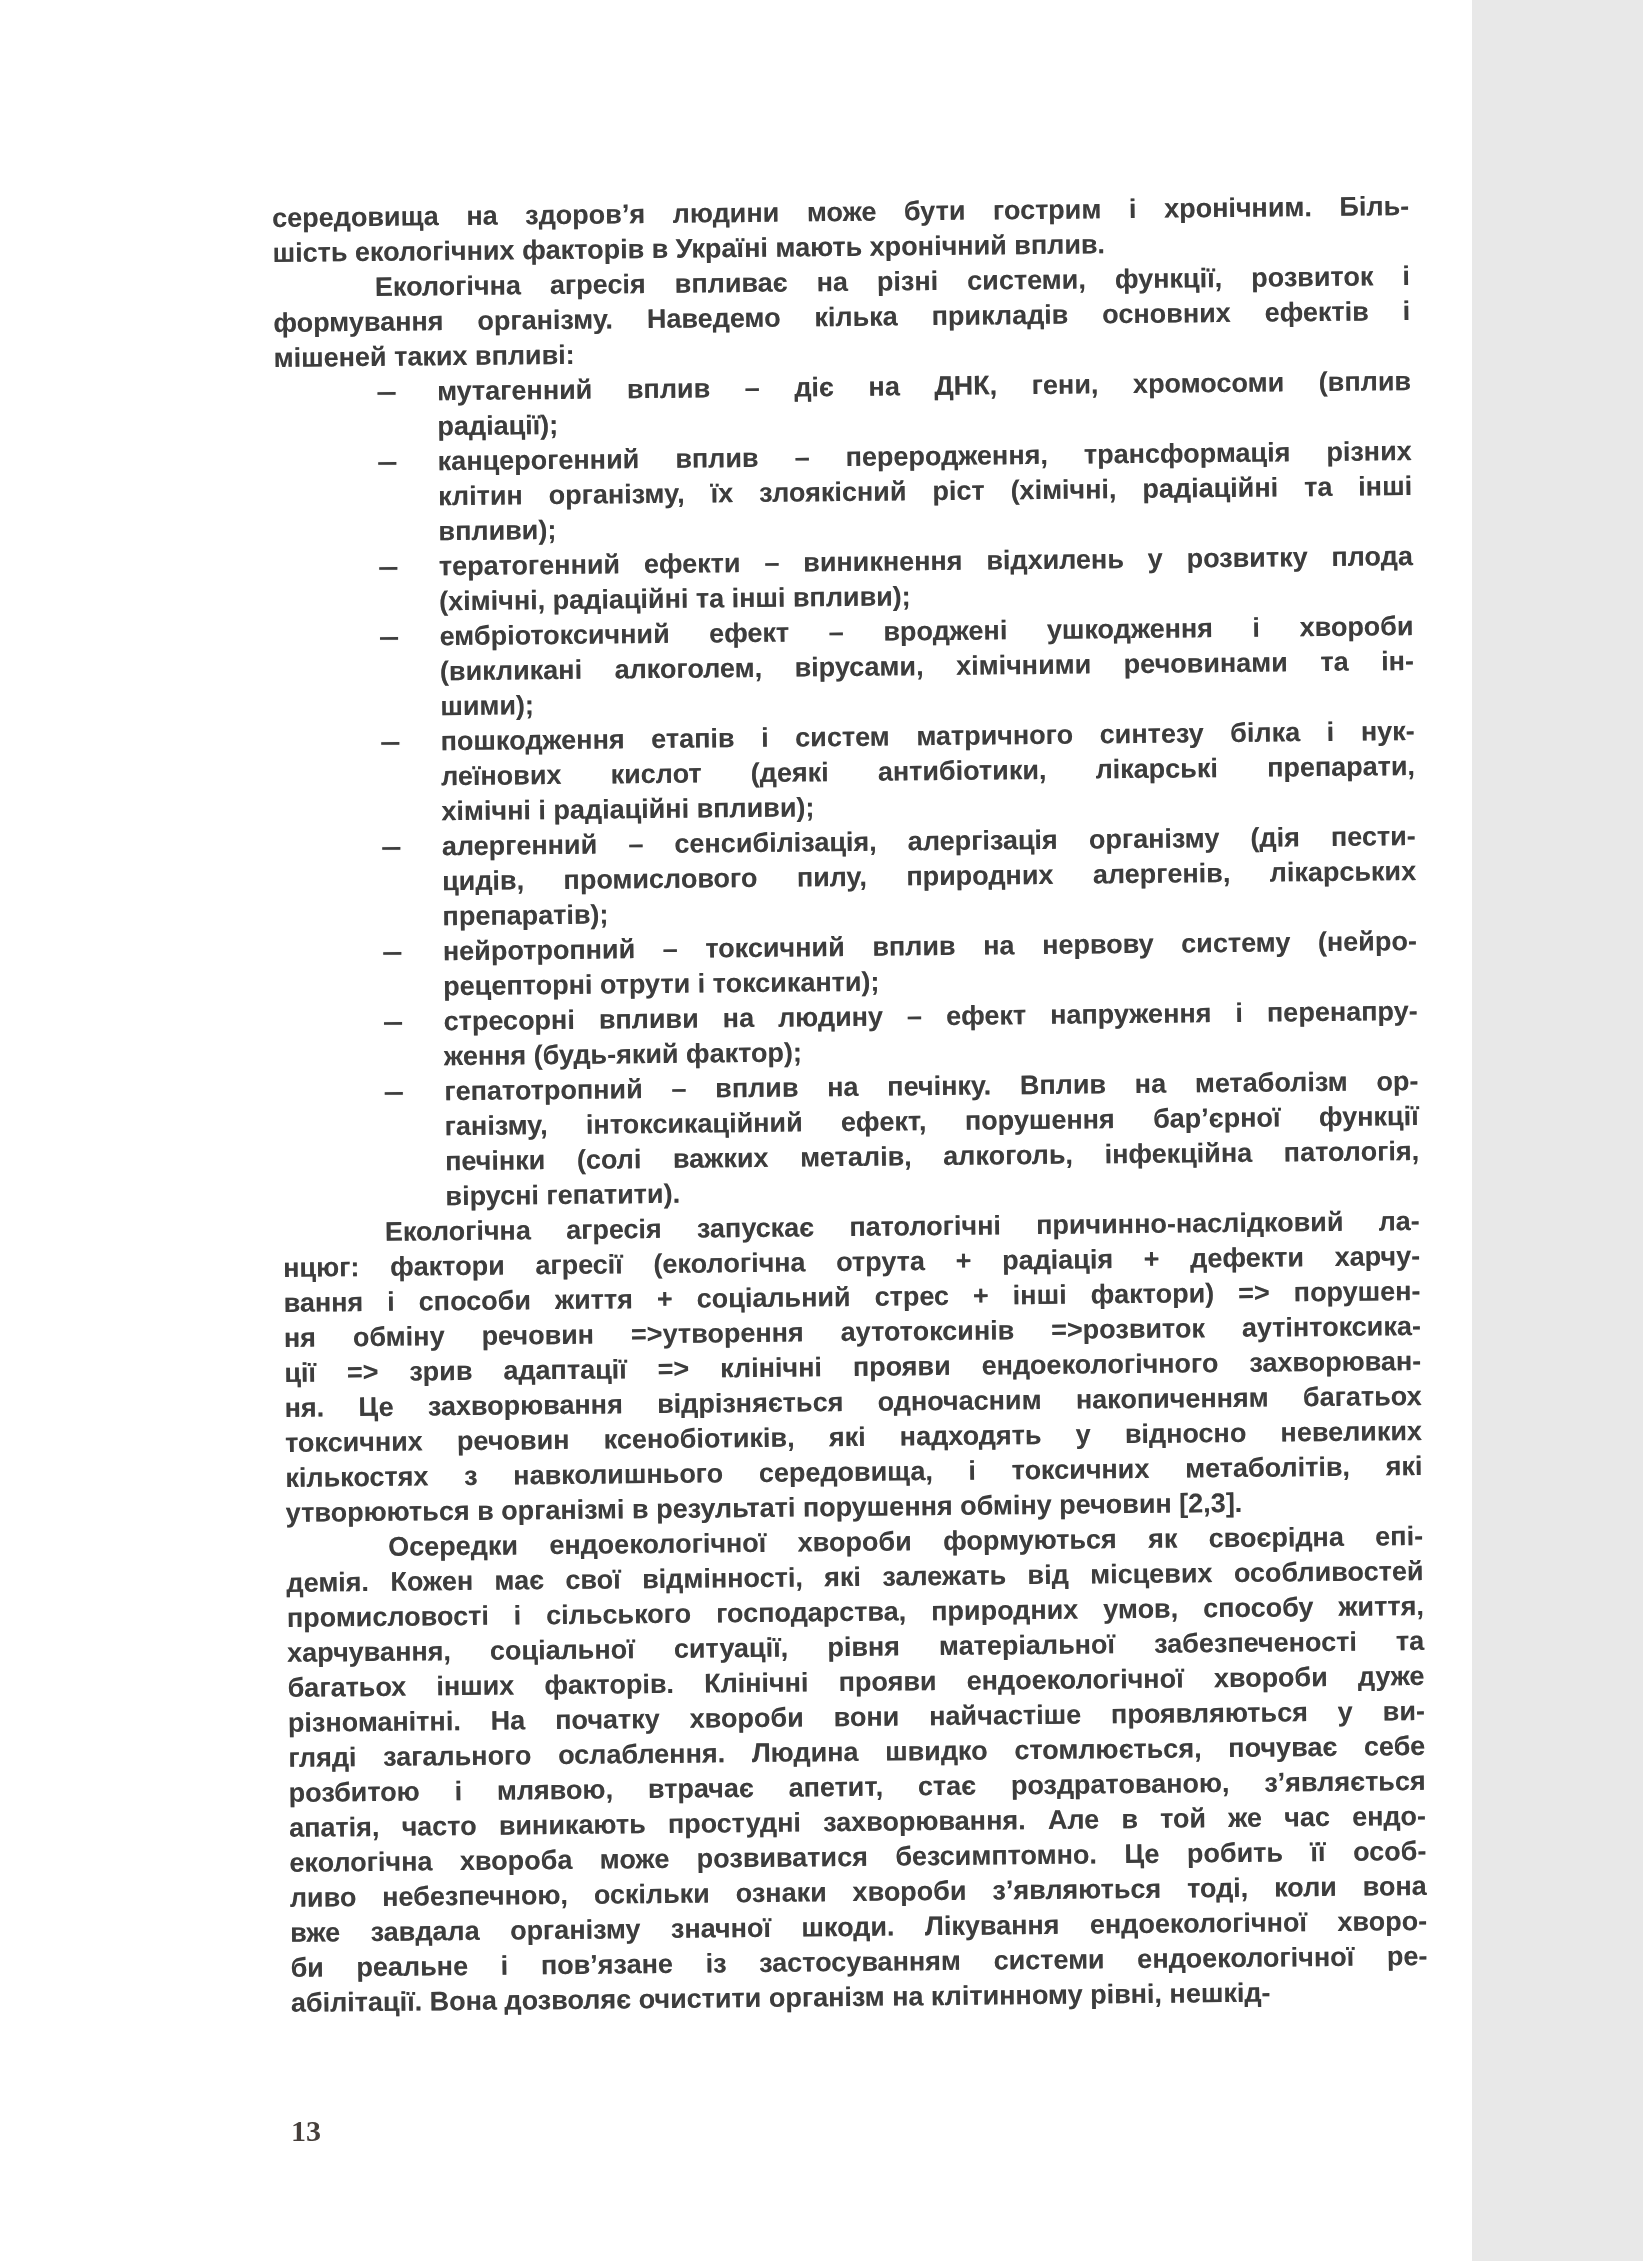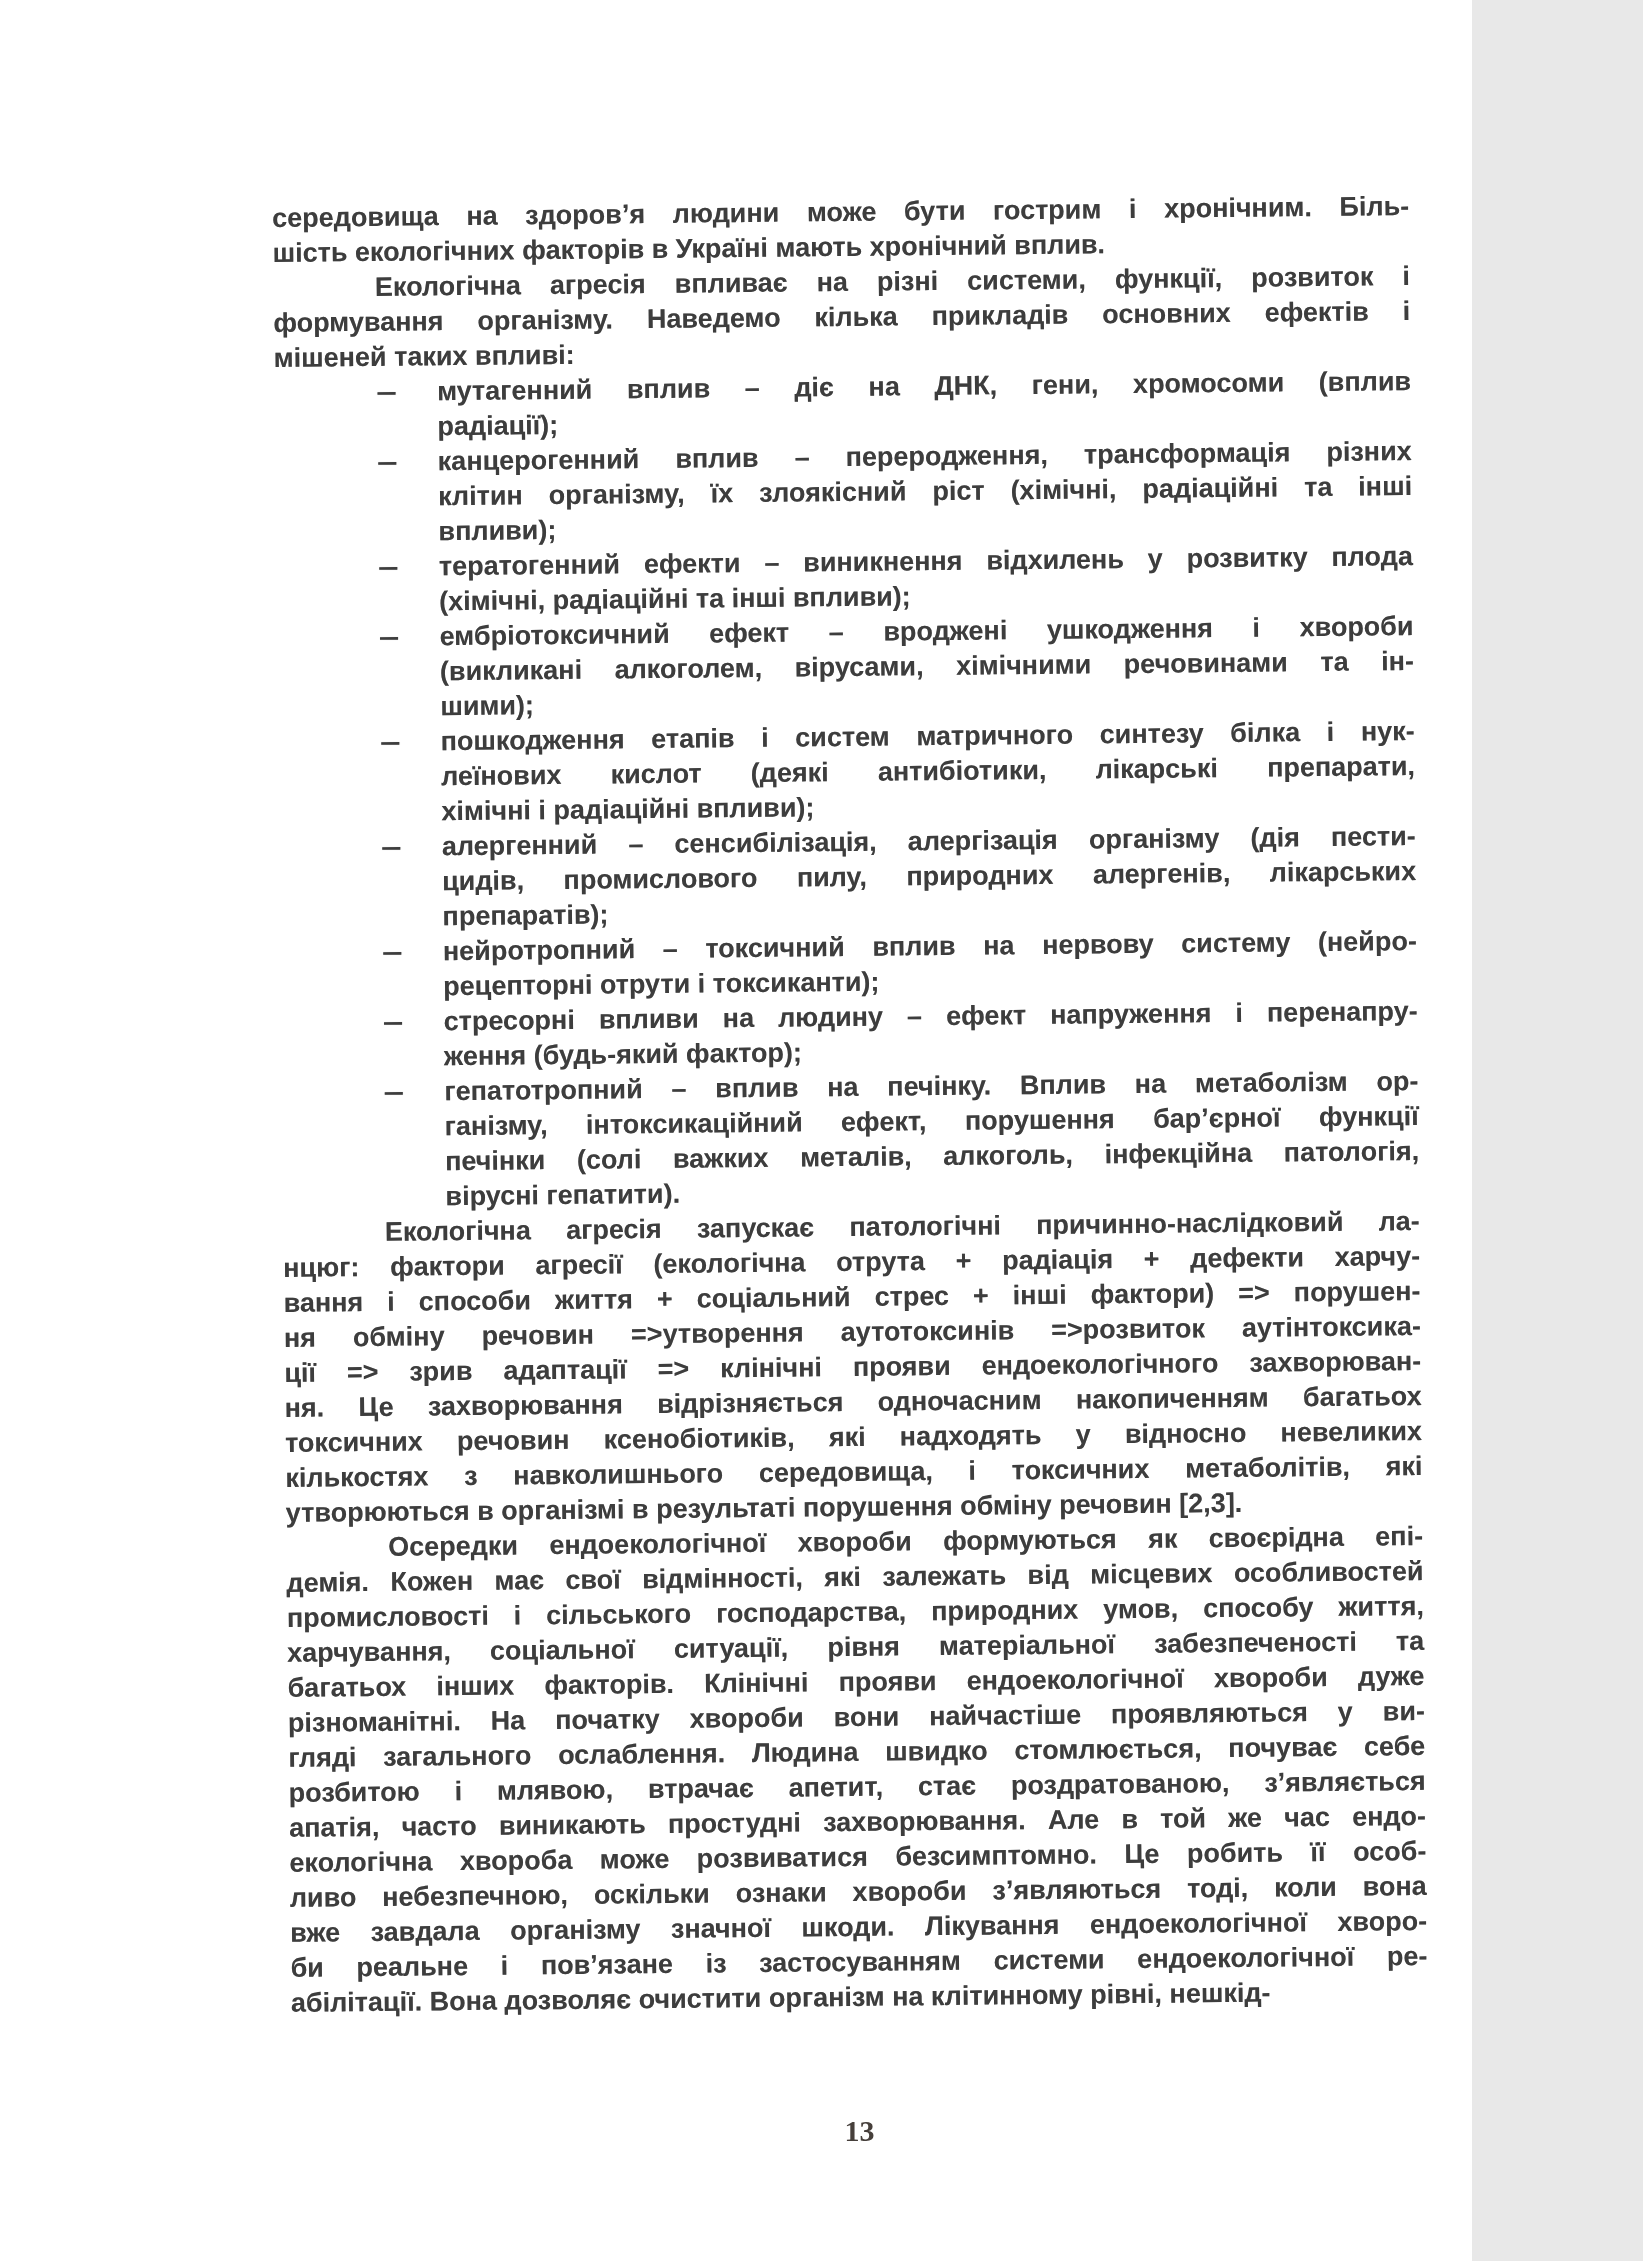"13" .page-number { text-align: center -> none }
